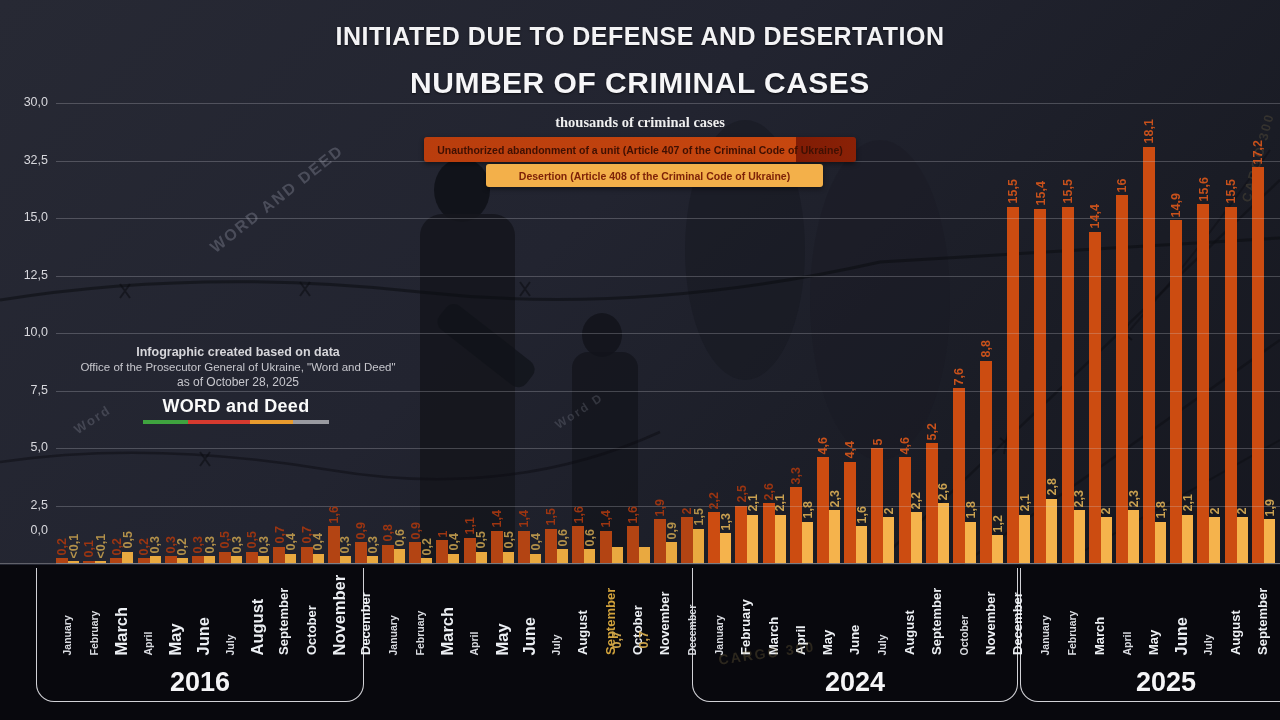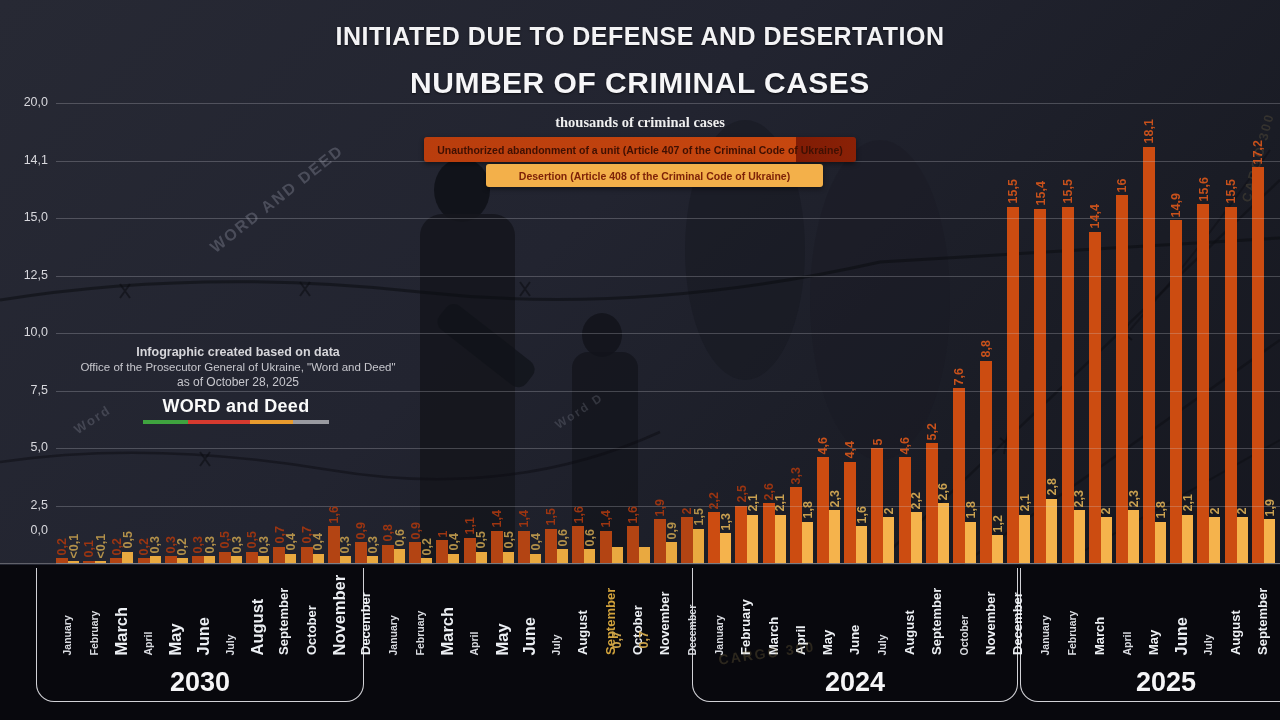"20,0" div.ytick { text: 20,0 -> 30,0 }
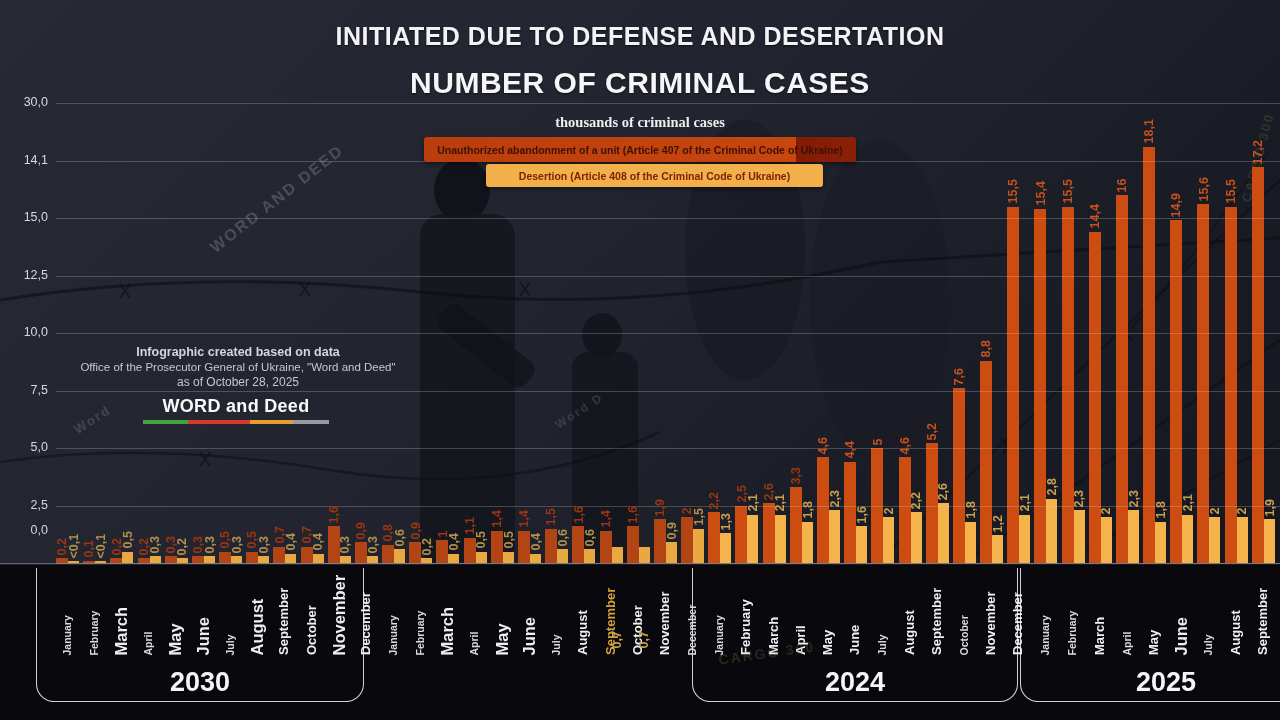"14,1" div.ytick { text: 14,1 -> 32,5 }
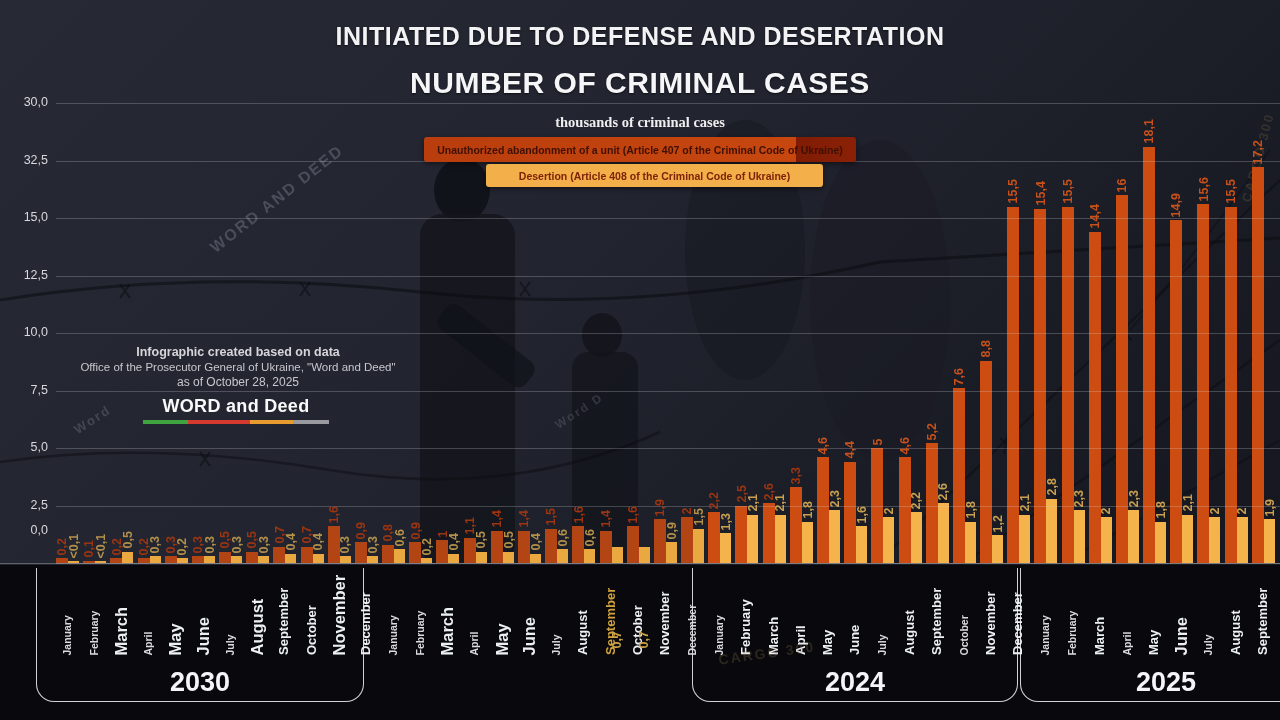"2030" div.year-label { text: 2030 -> 2016 }
